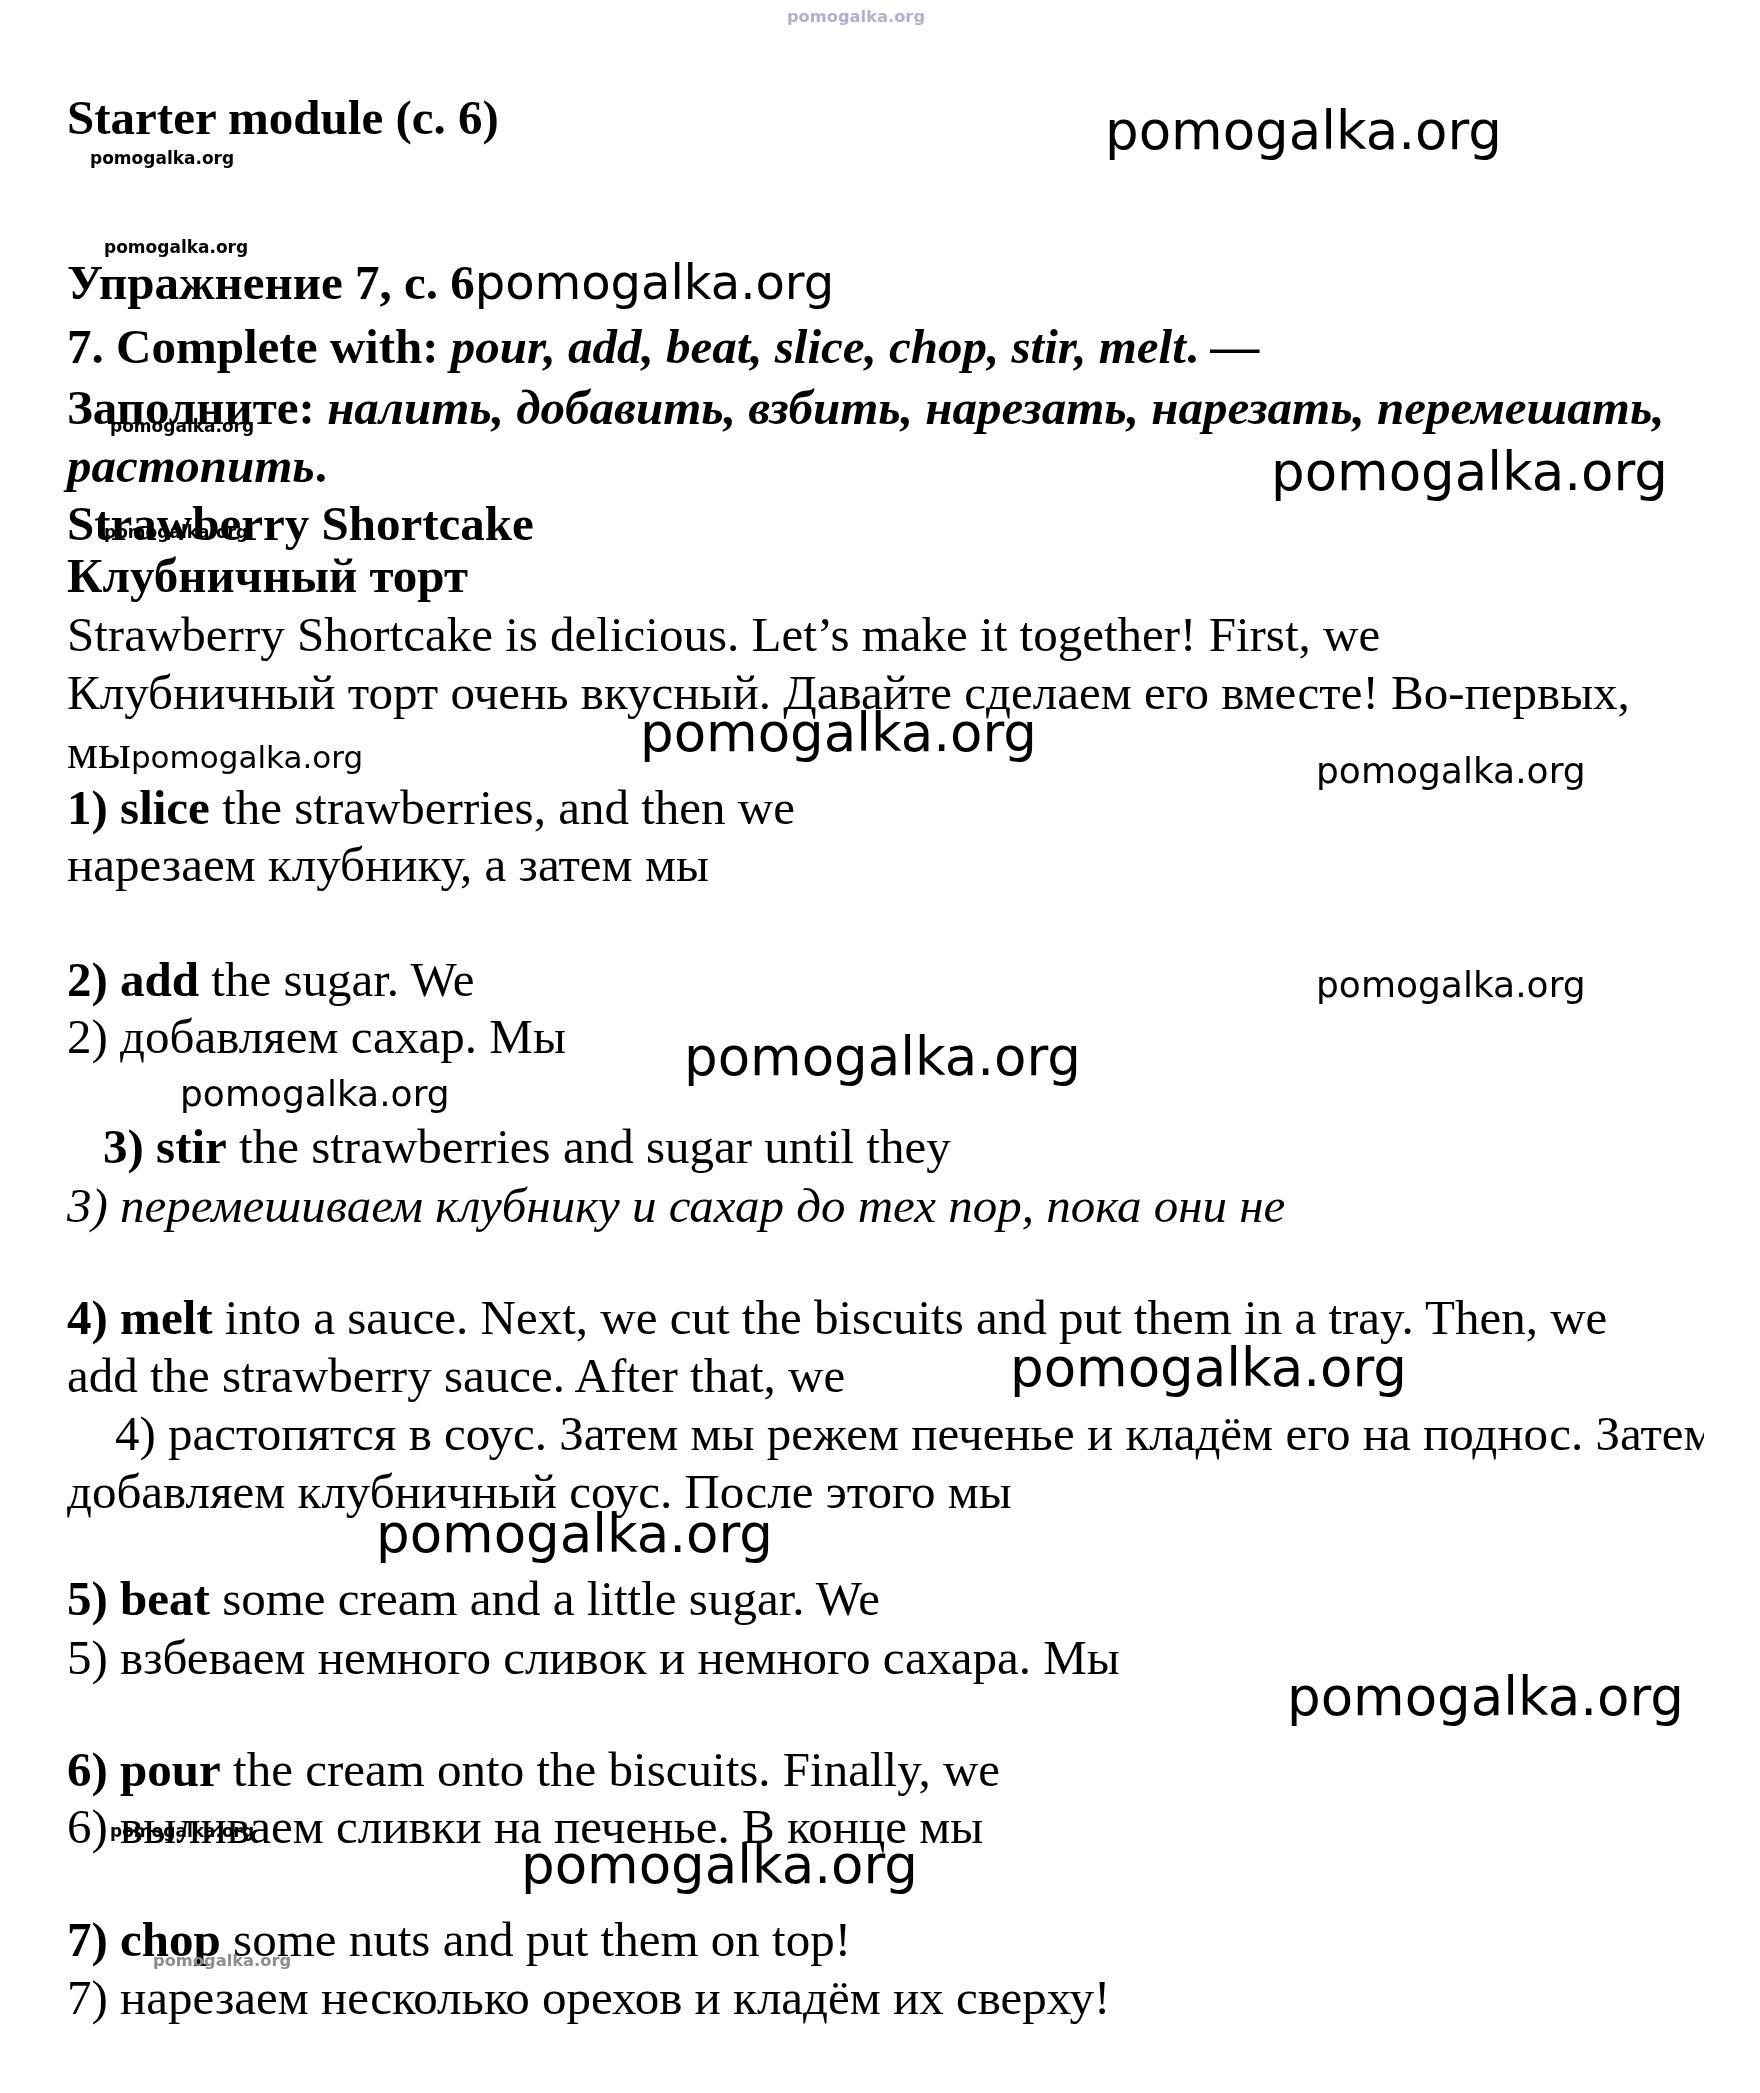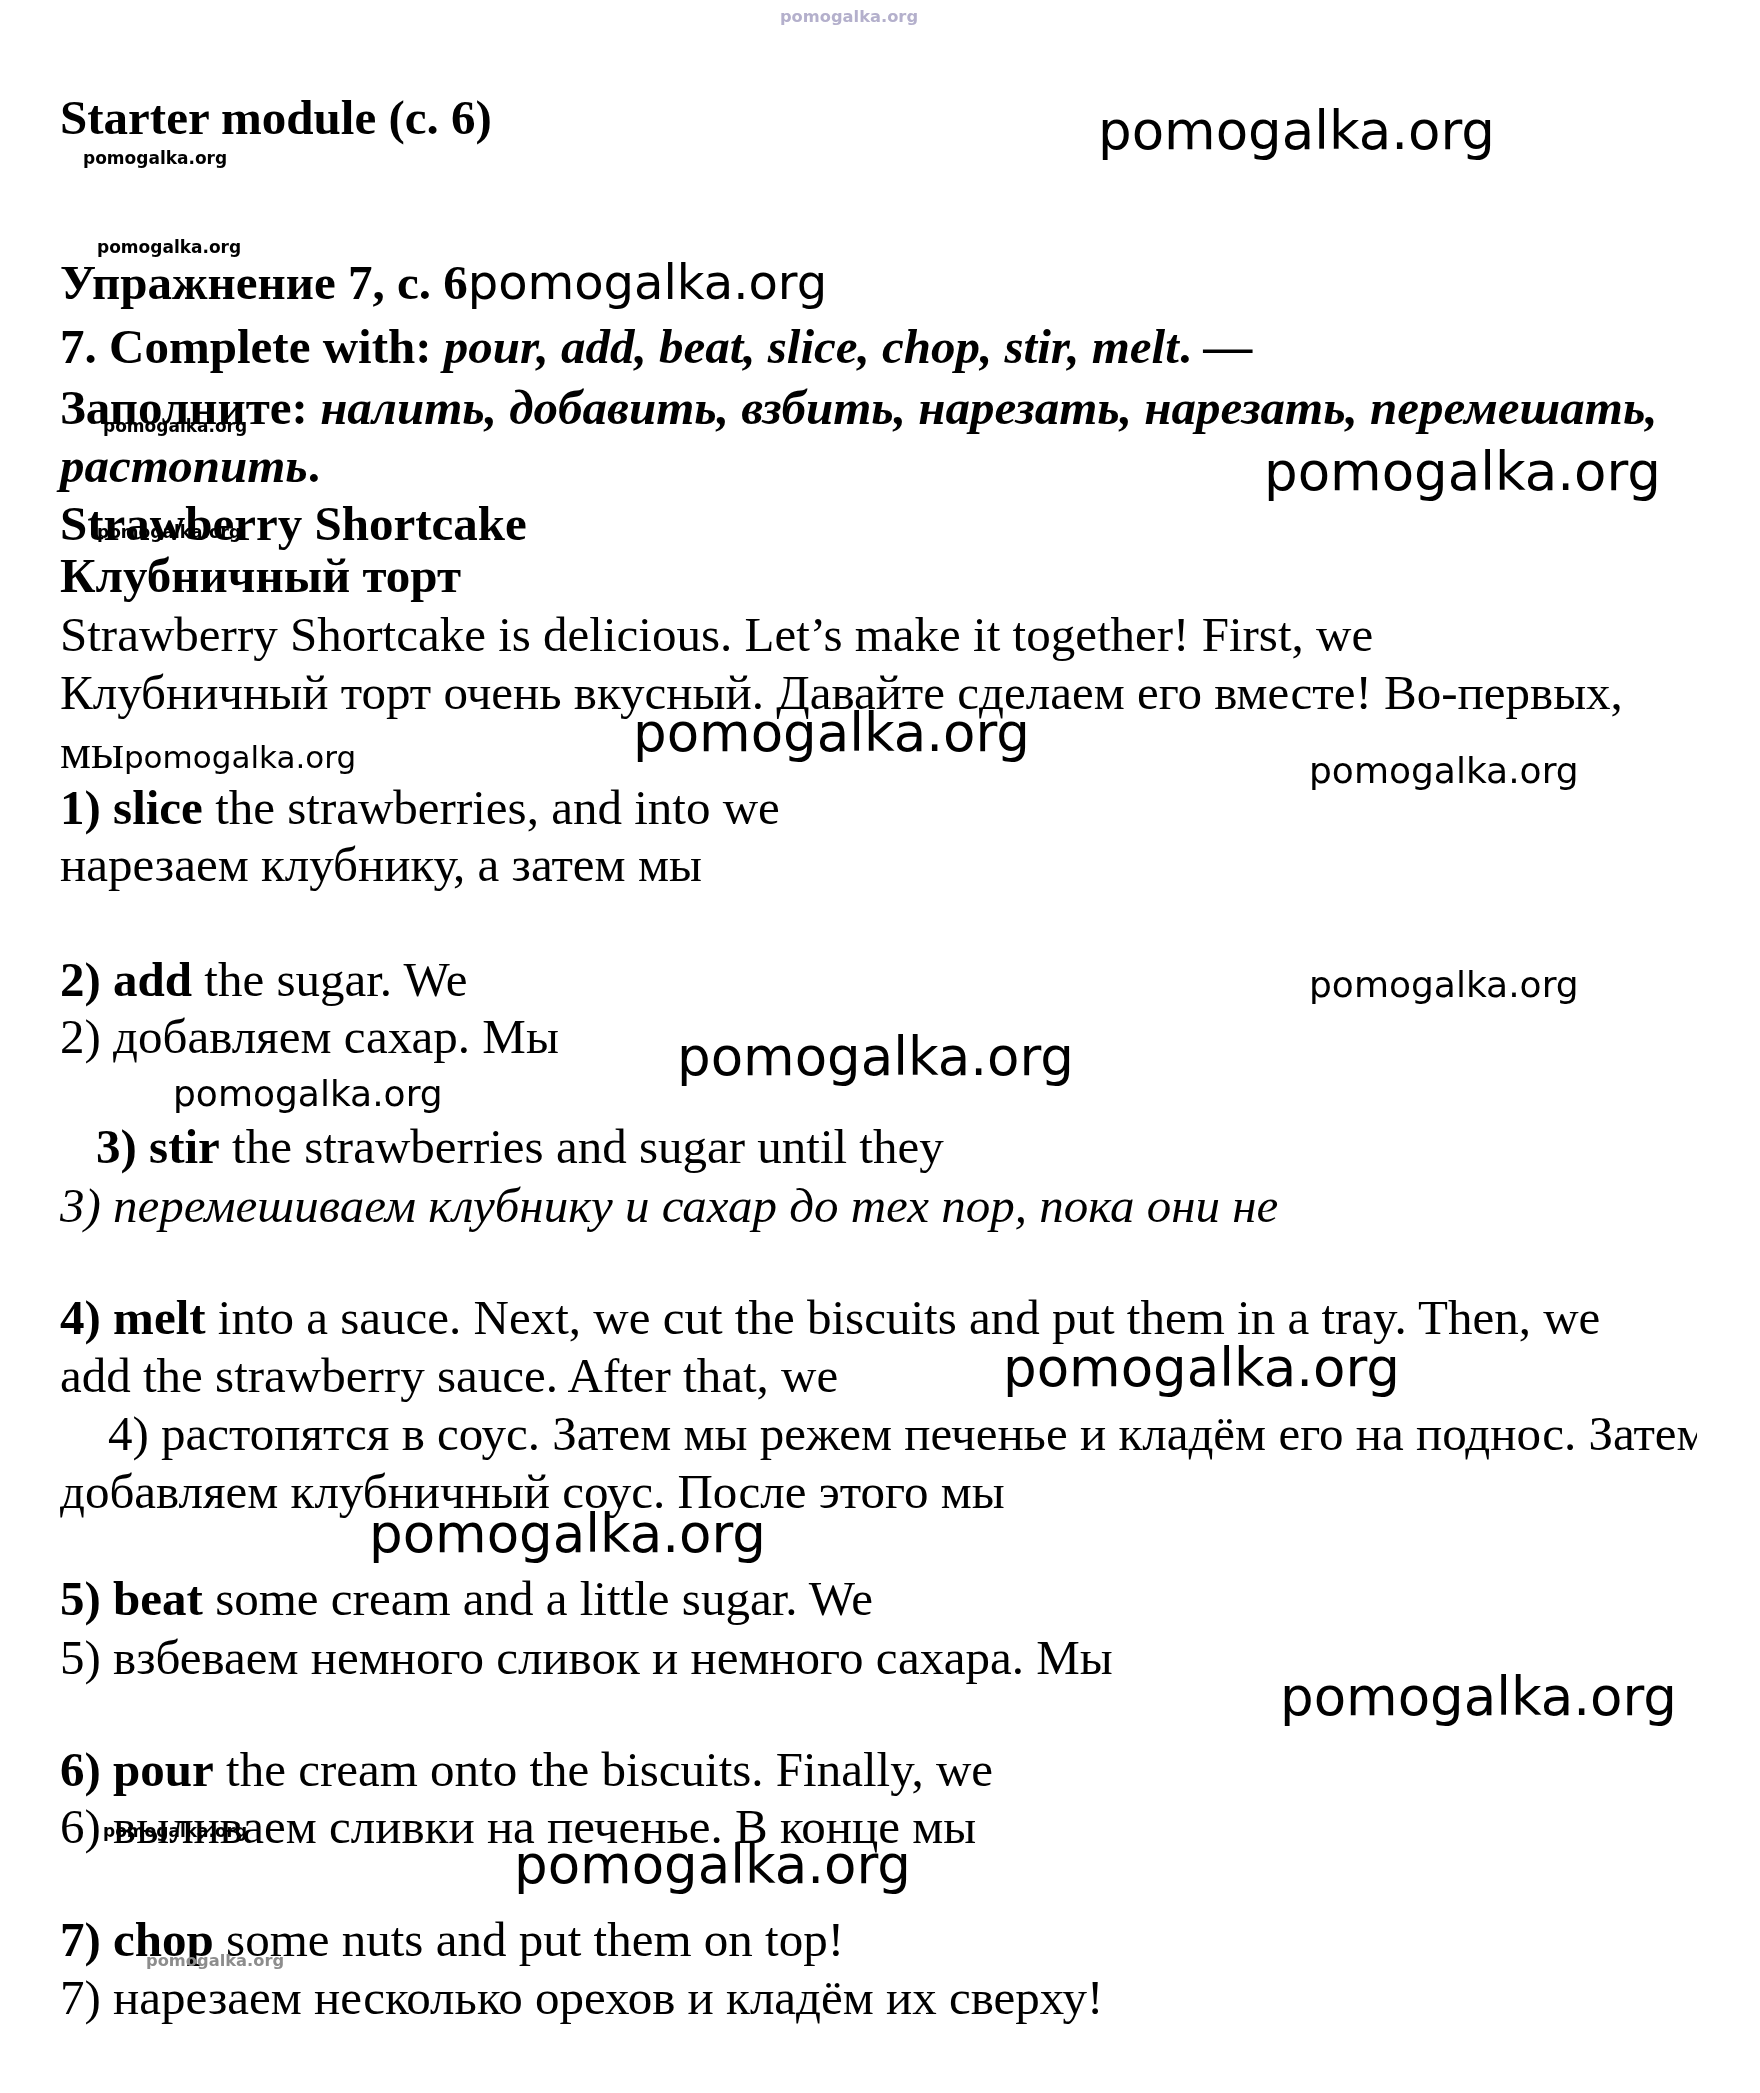"pomogalka.org" .page { left: 1px -> 8px }
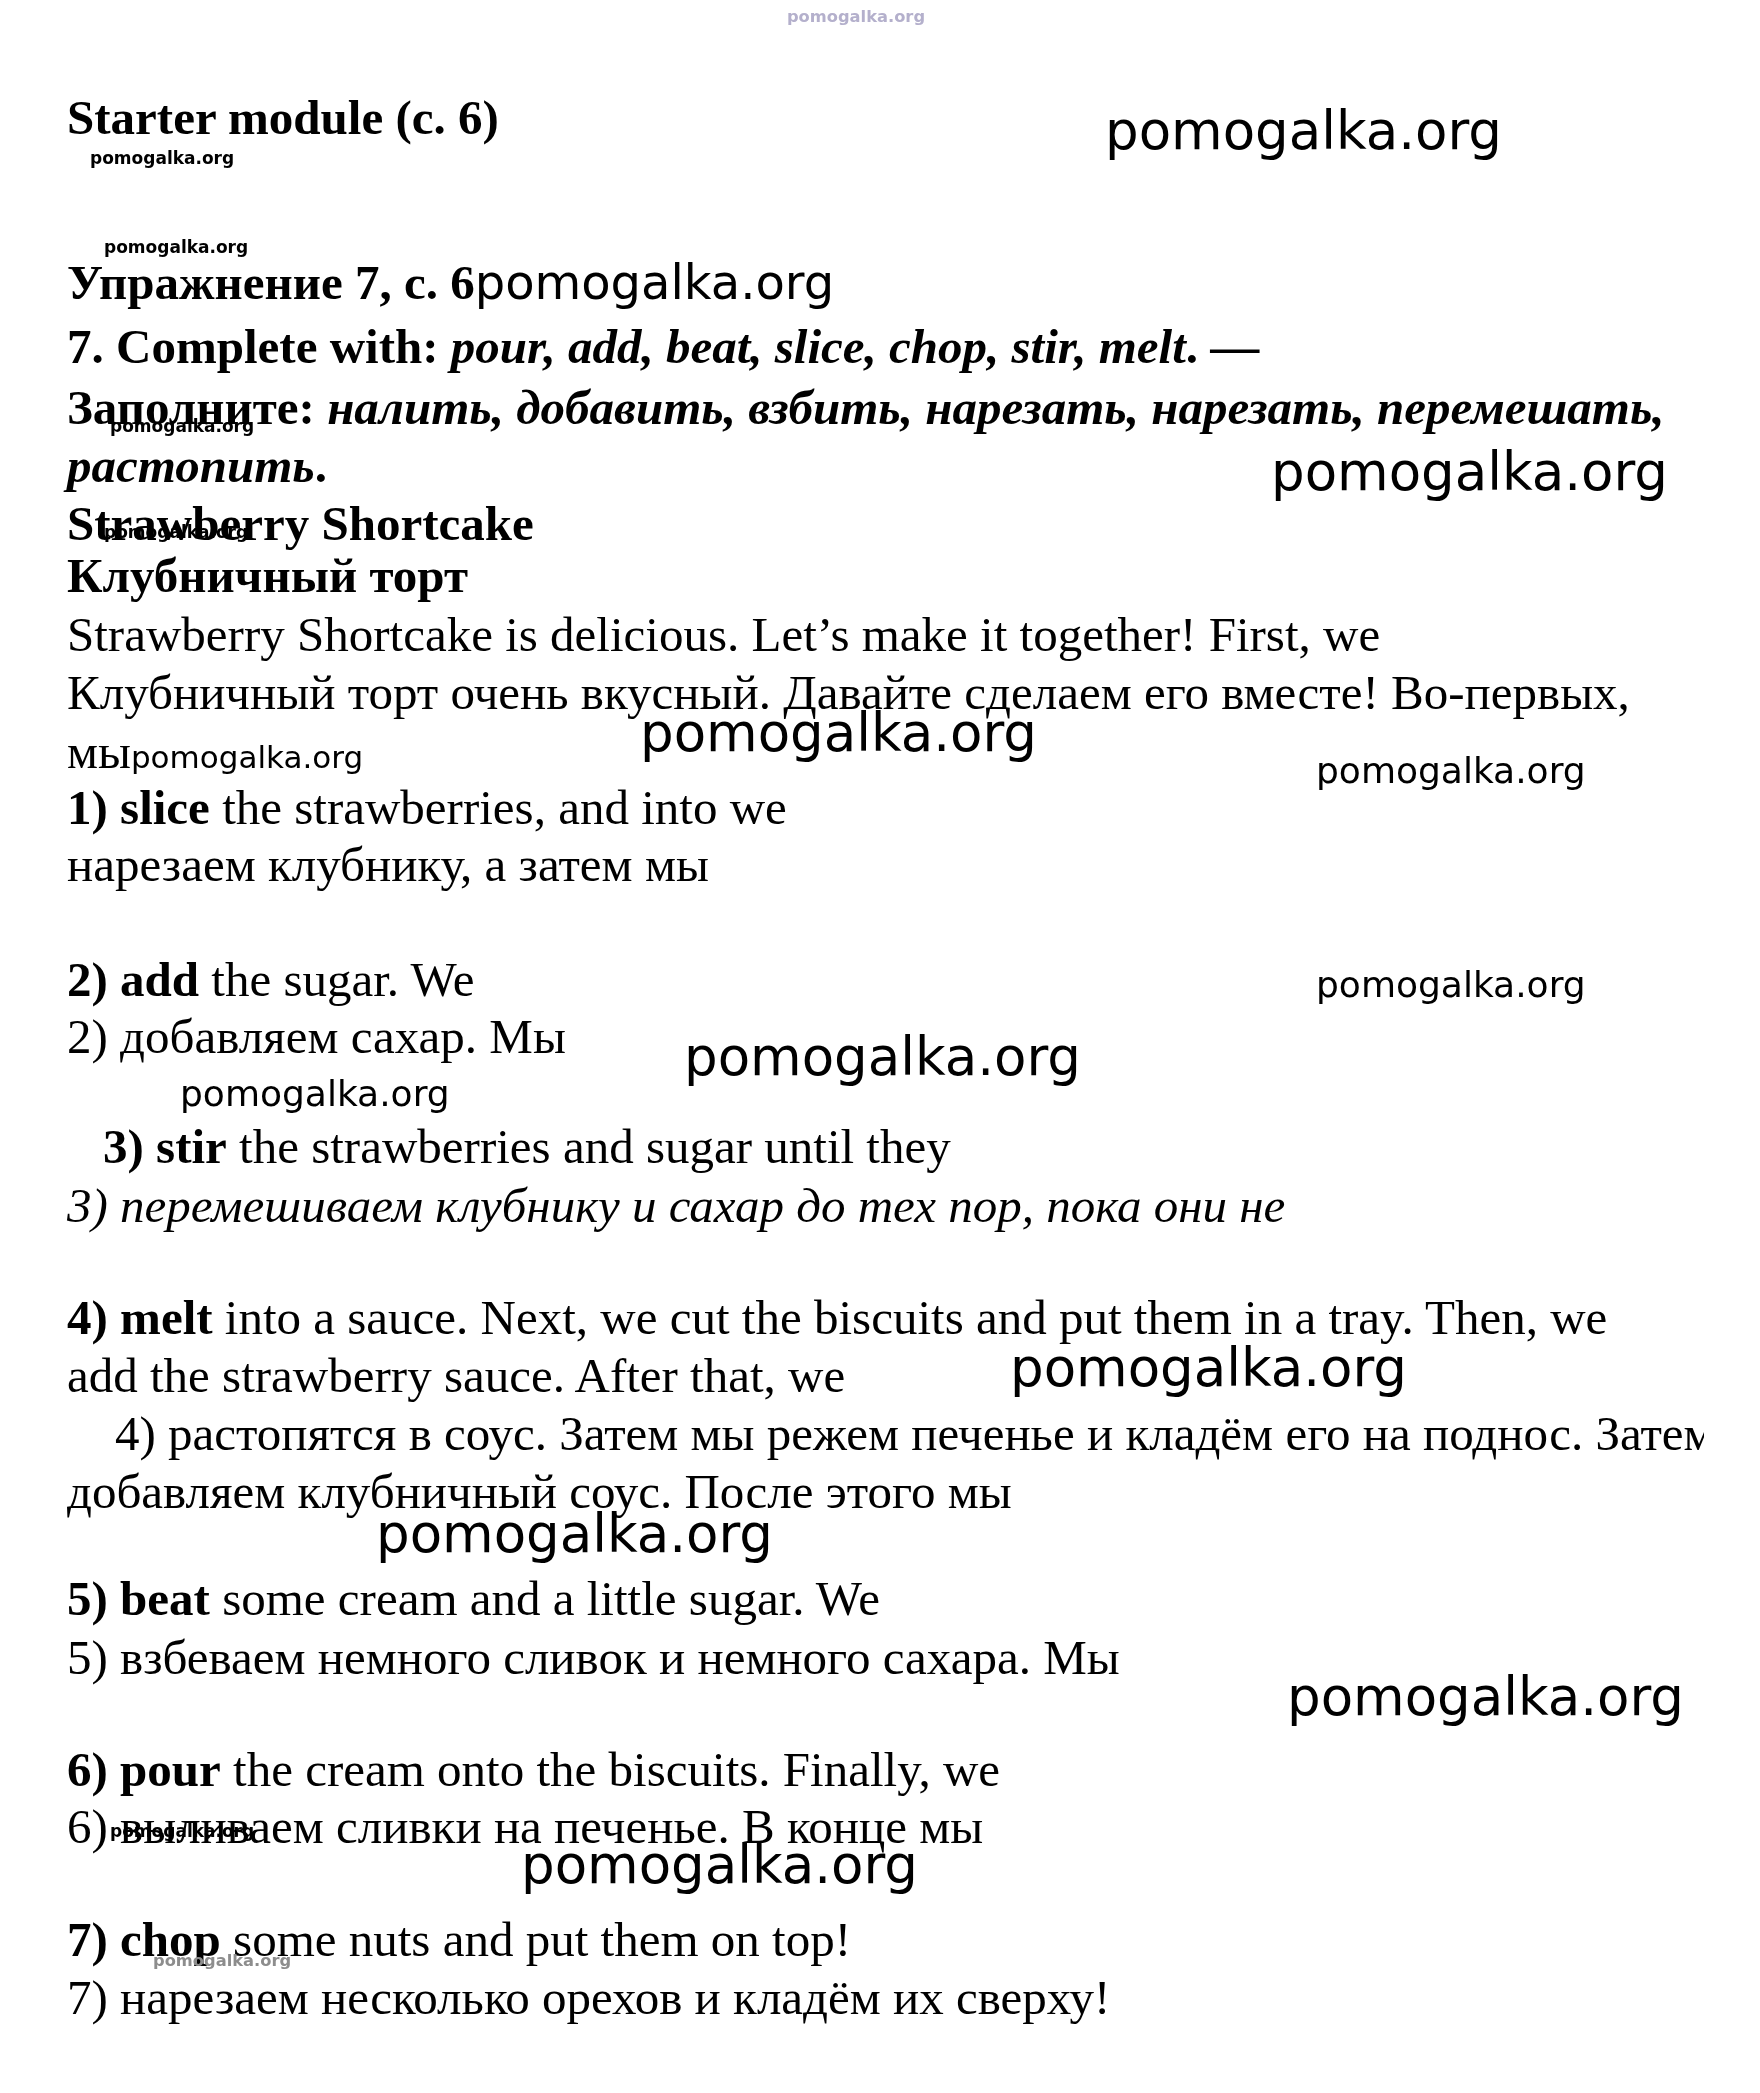"the strawberries, and into we" span { text: into -> then }
